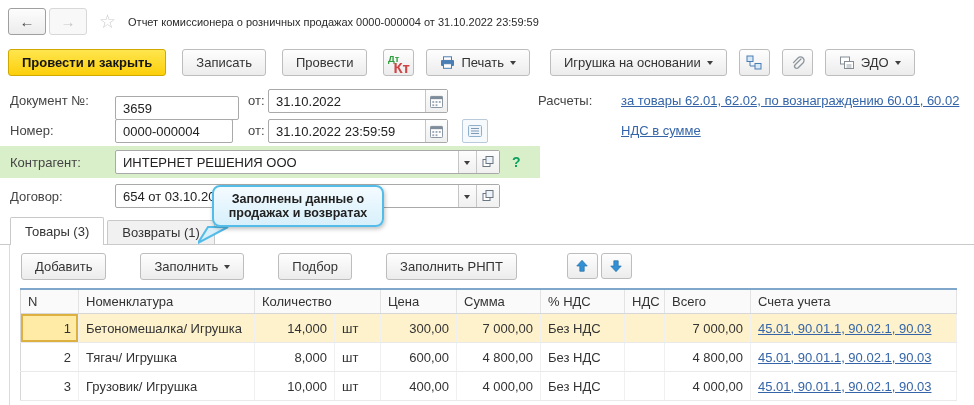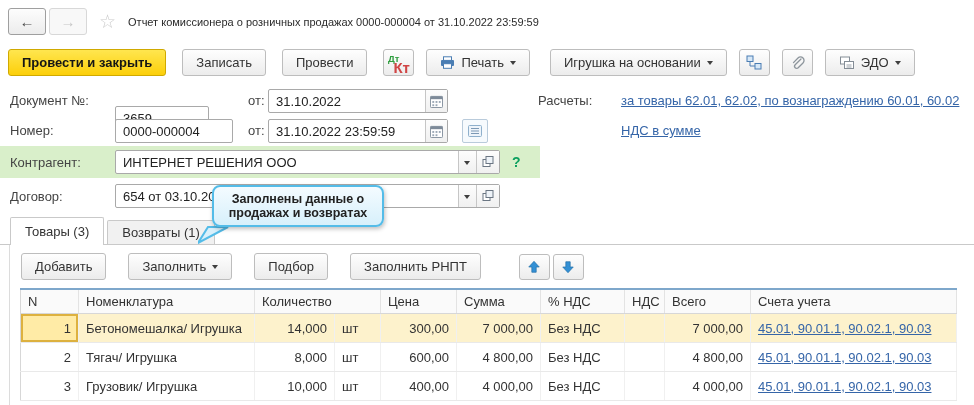"3659" div.tfield { top: 20px -> 10px; width: 94px -> 124px }
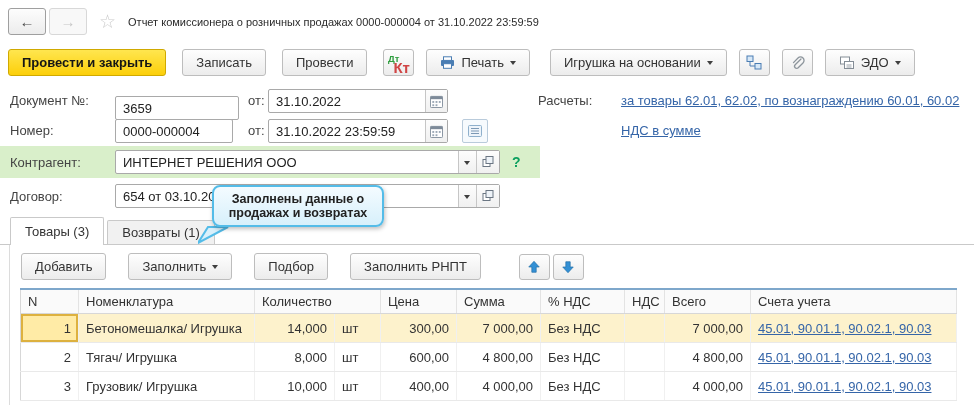"Добавить" .tbl-toolbar { align-items: center -> none; gap: 22px -> 34px }
